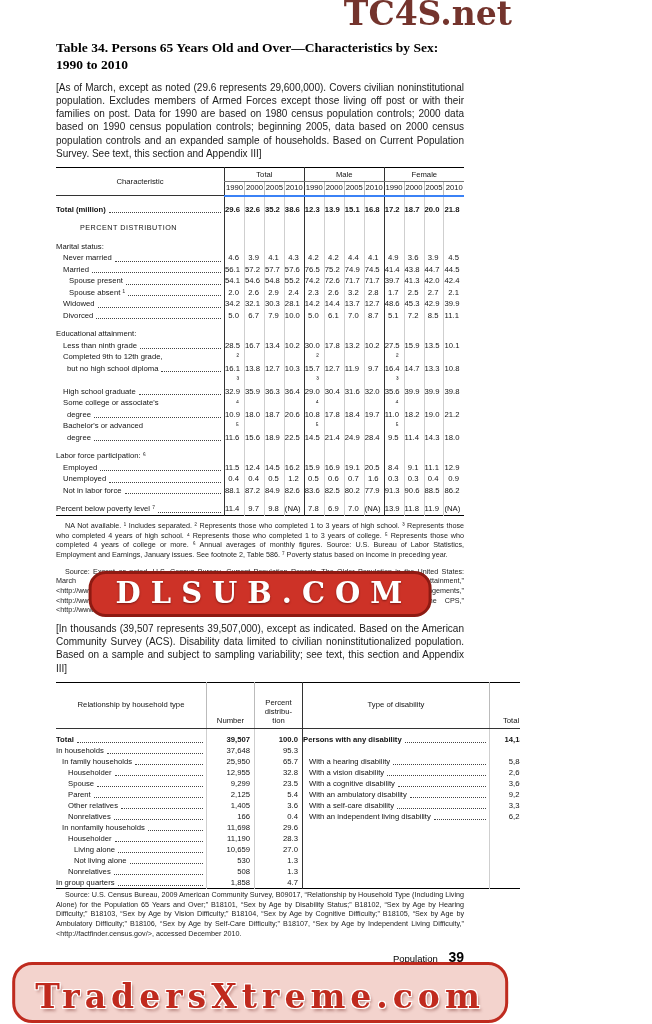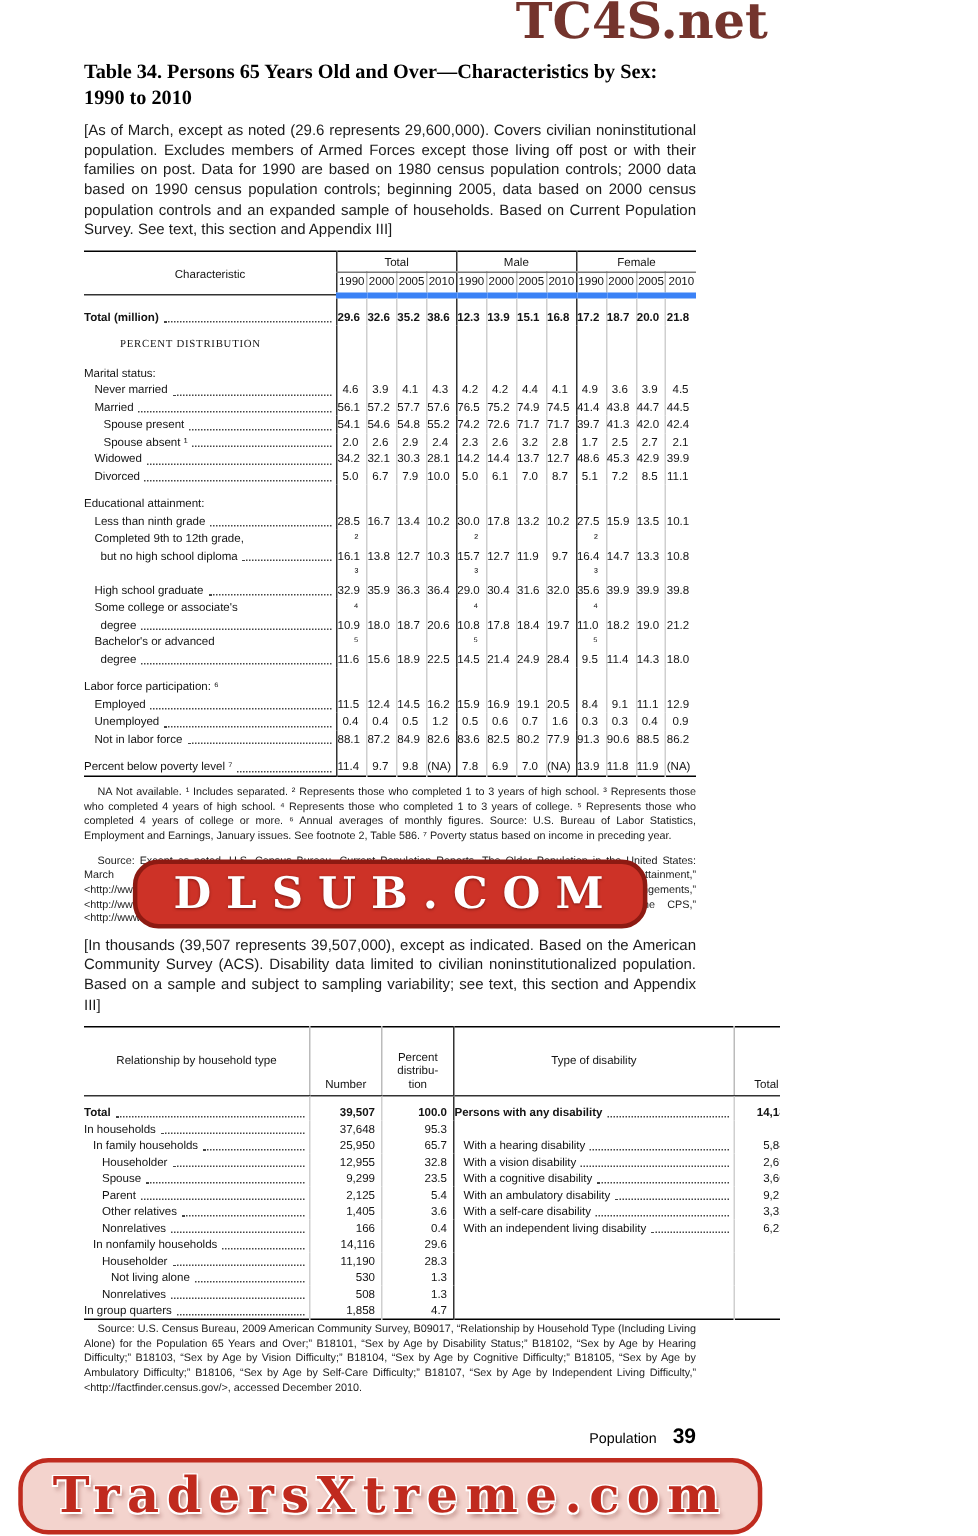"1990" #t34 th.yr { border-bottom: 4px solid #3b82f6 -> 2px solid #3b82f6 }
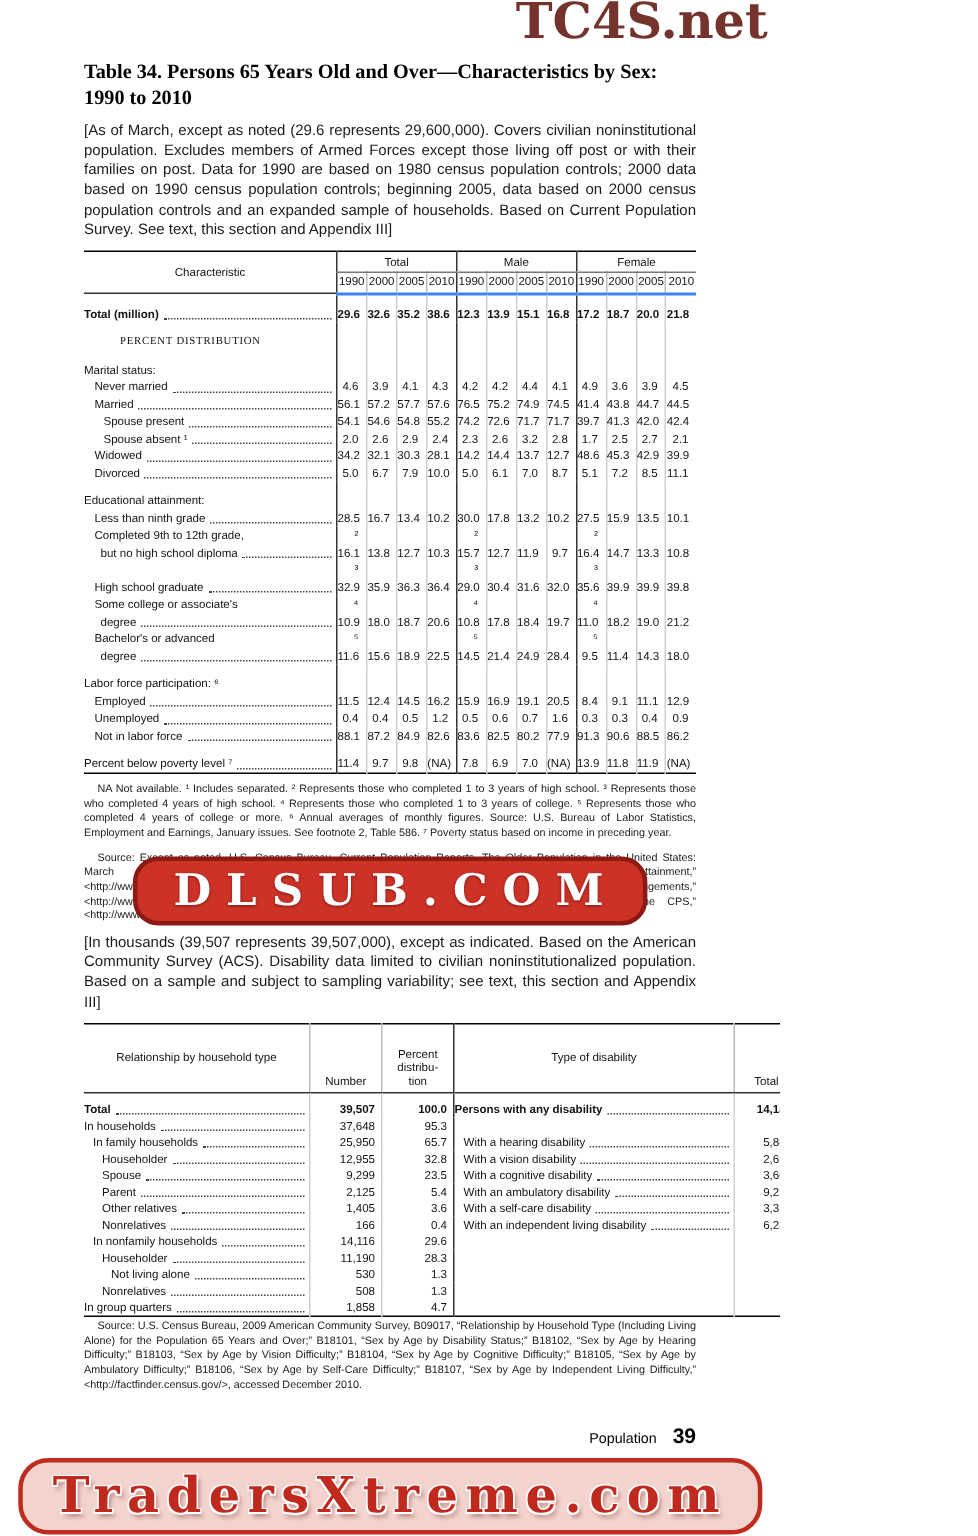"PERCENT DISTRIBUTION" #t34 tr.section td.lbl { font-family: Liberation Serif, serif -> none }
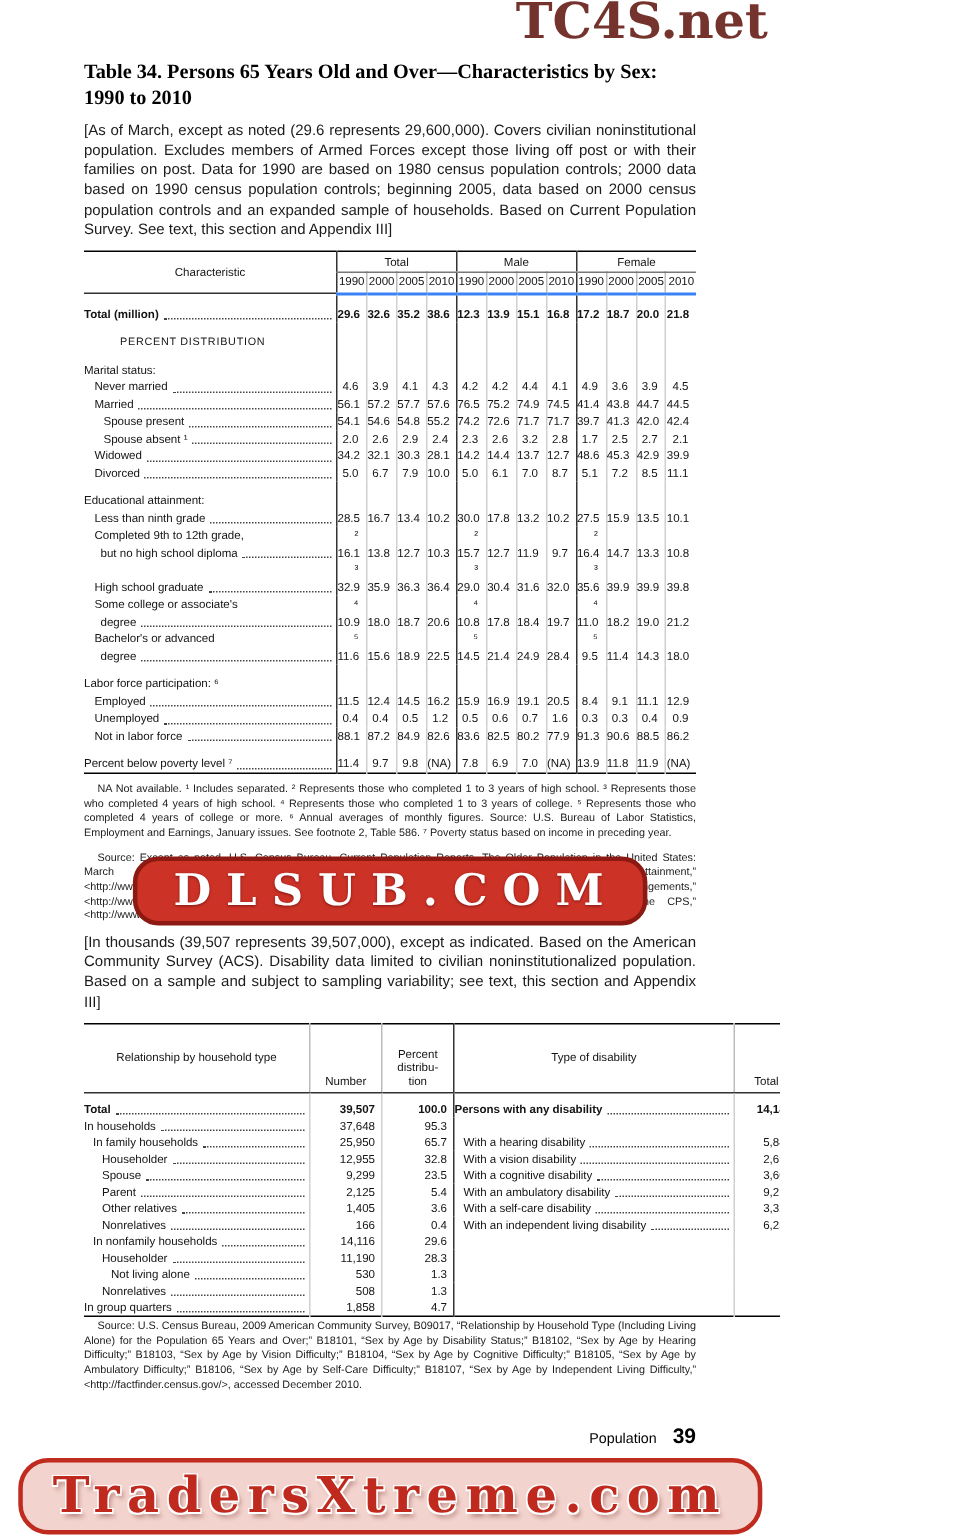"14,116" td.num { text: 14,116 -> 11,698 }
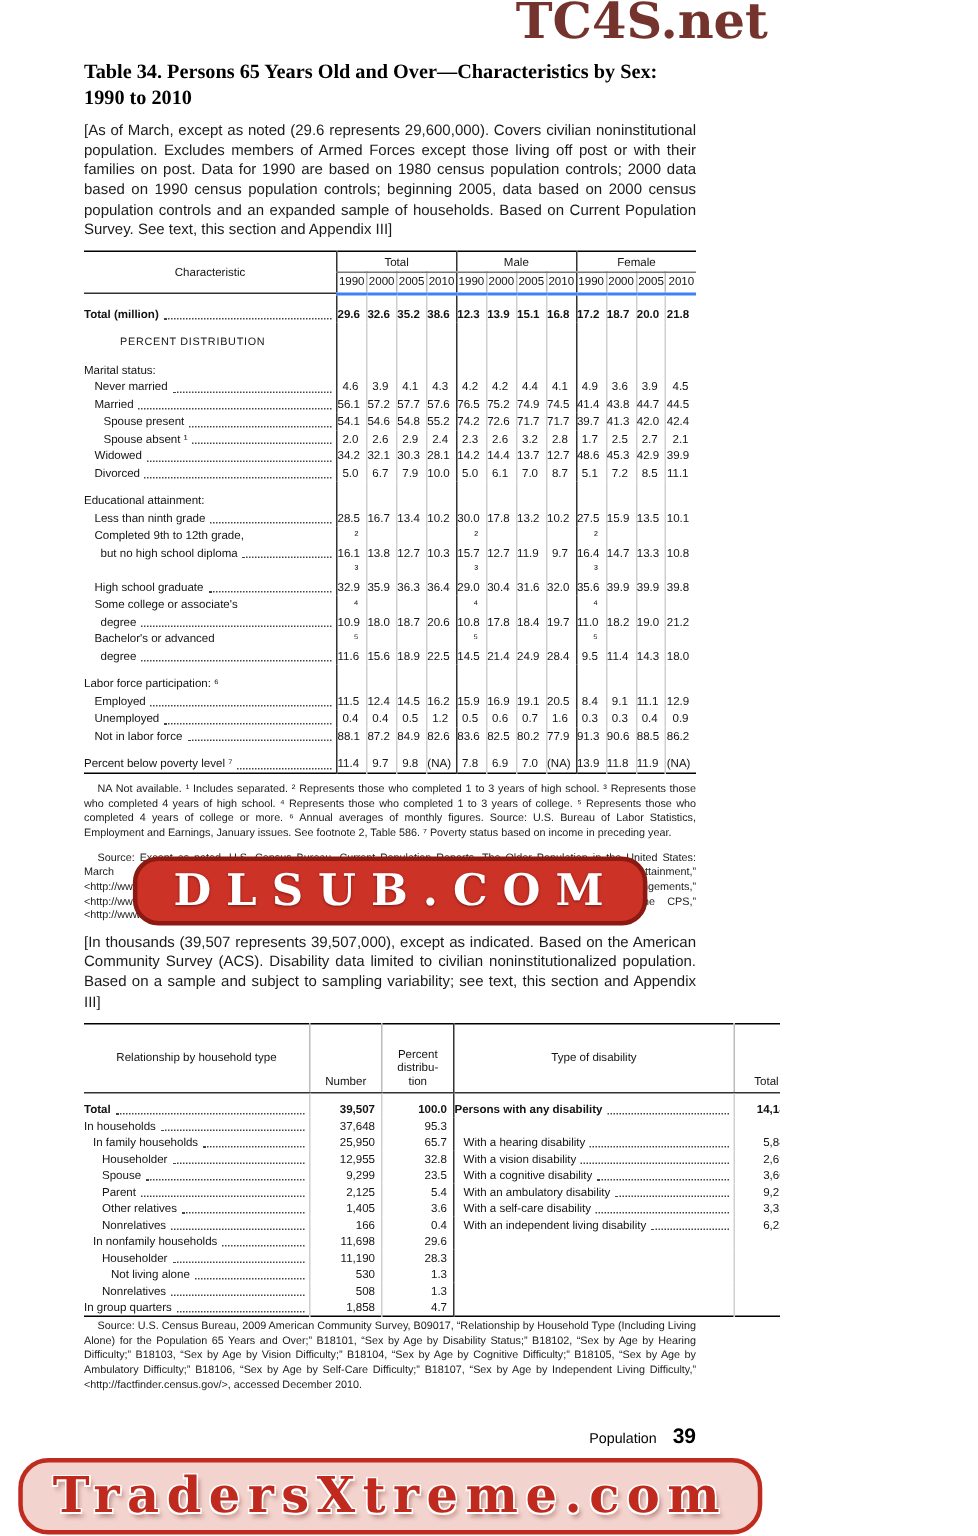"Living alone" tr.lindent3 { html: none -> <tr> <td> <div> <span>Living alone</span> <span></span> </div> </td> <td>10,659</td> <td>27.0</td> <td></td> <td></td> <td></td> <td></td> </tr> }
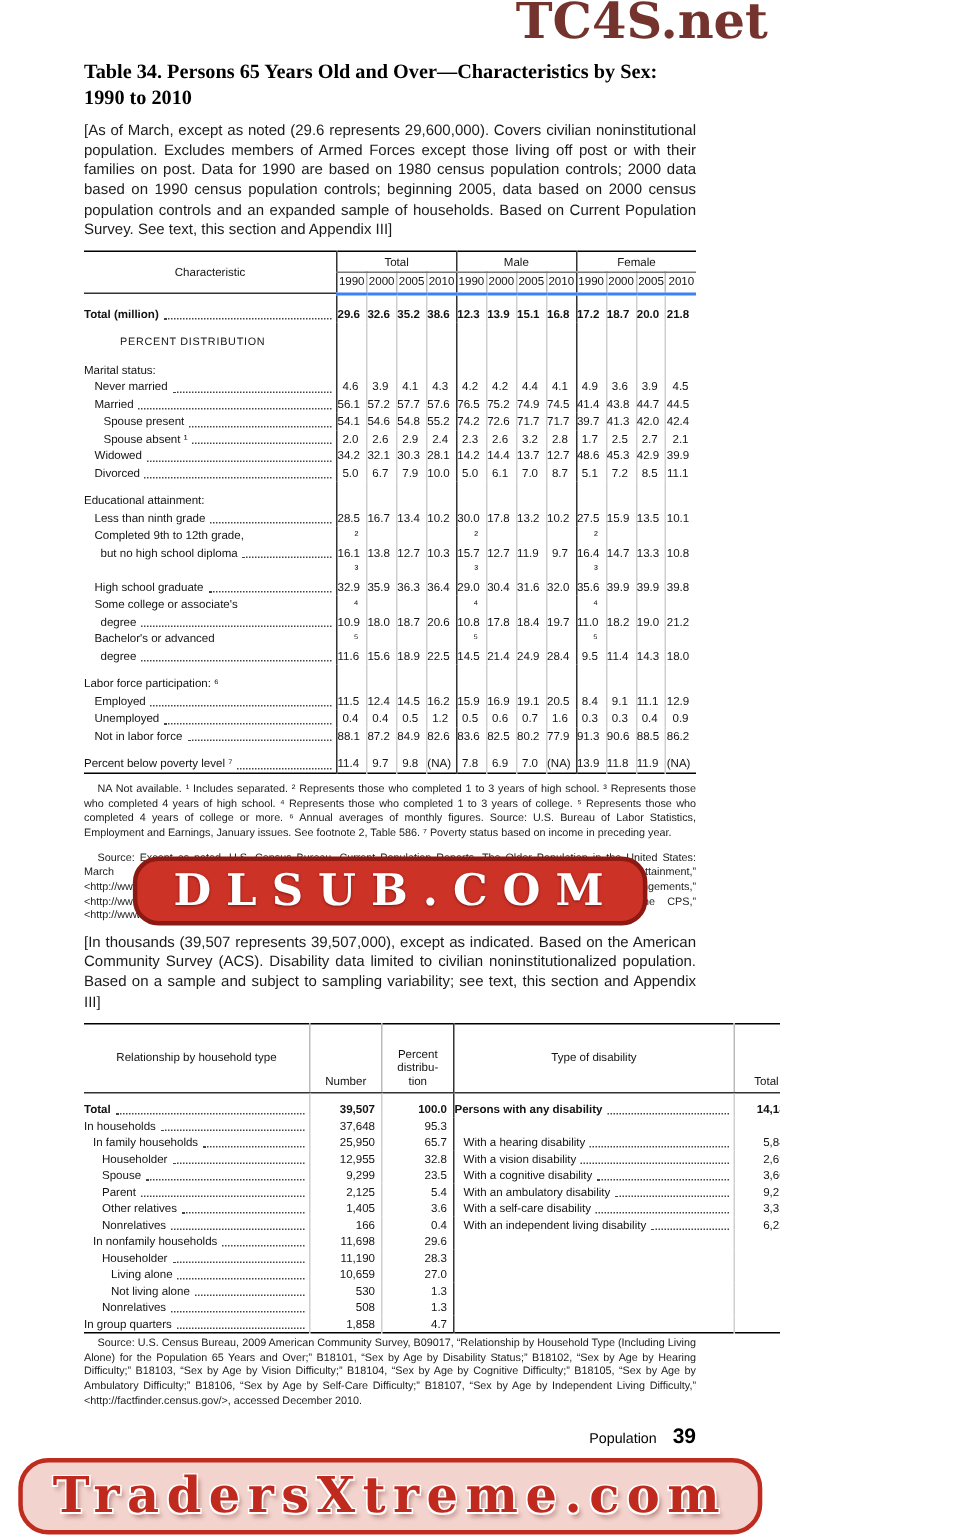"TradersXtreme.com" .wm-bottom { padding: 2px 20px 4px -> 12px 20px 4px }
